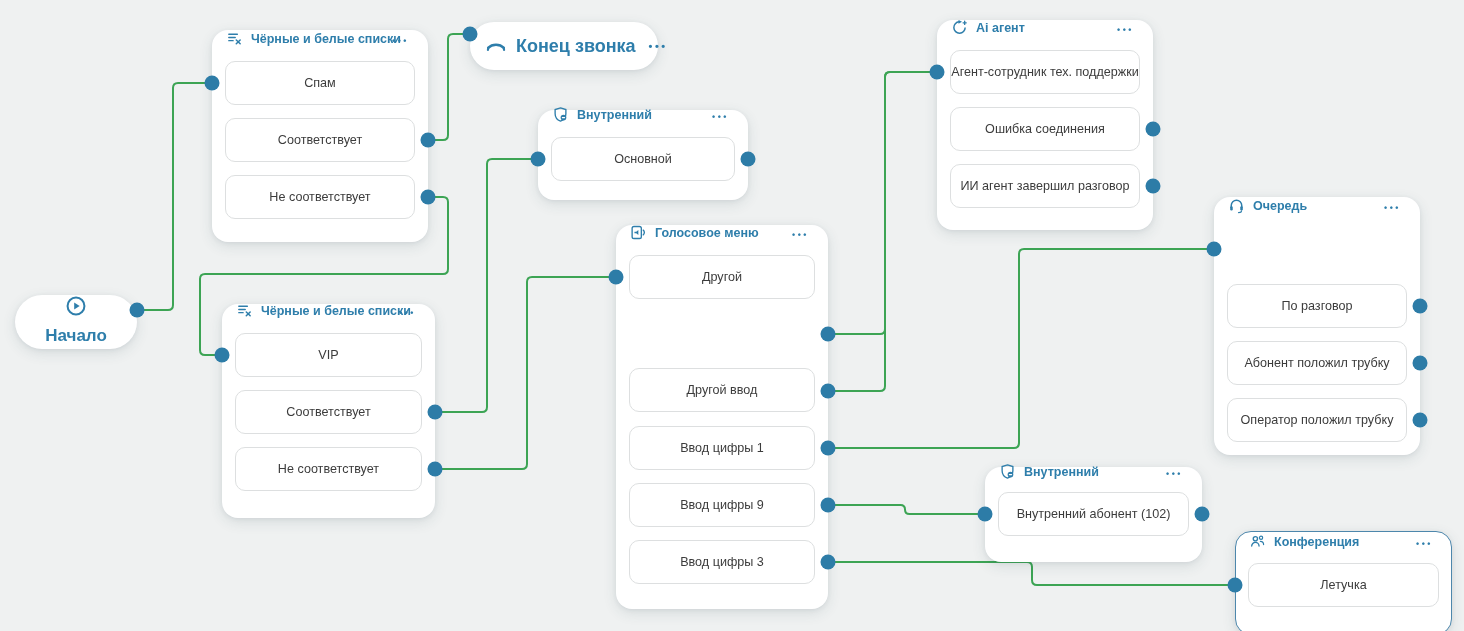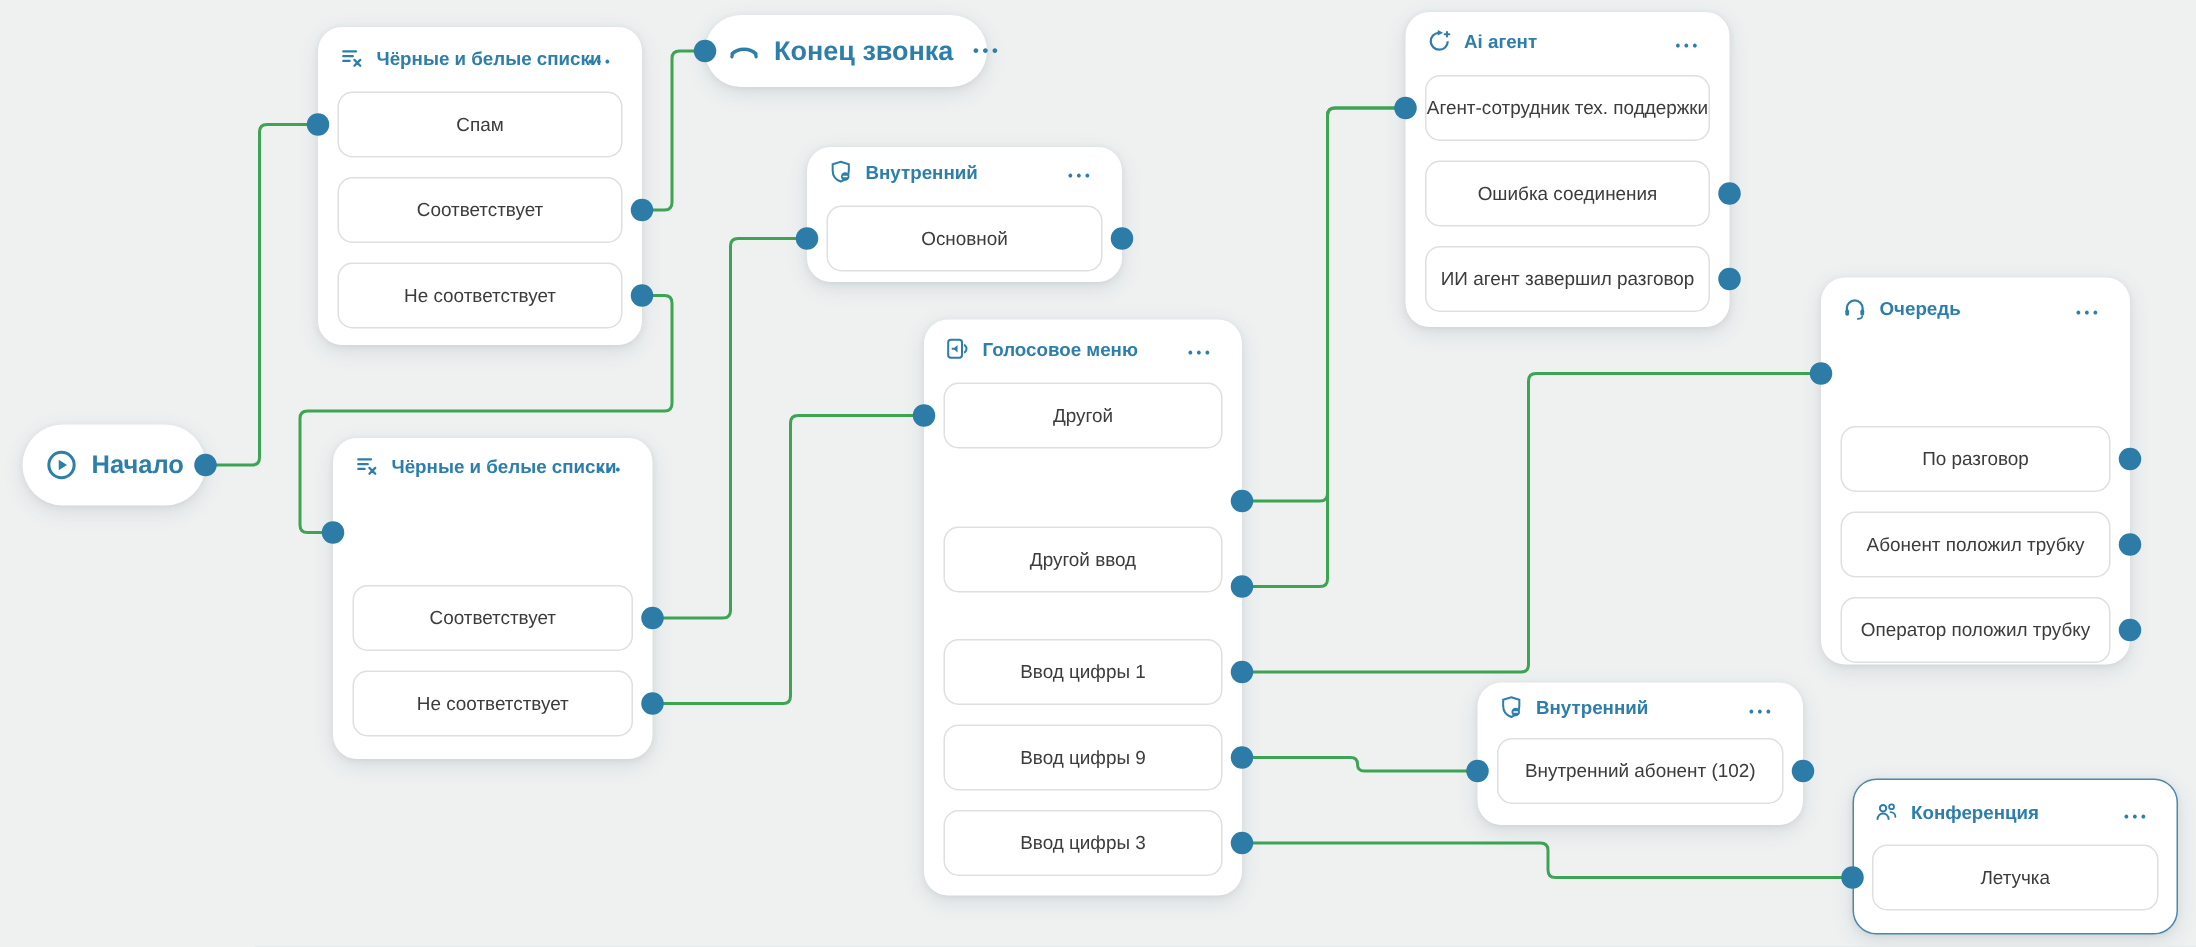"Конец звонка" .node { margin-top: none -> 12px }
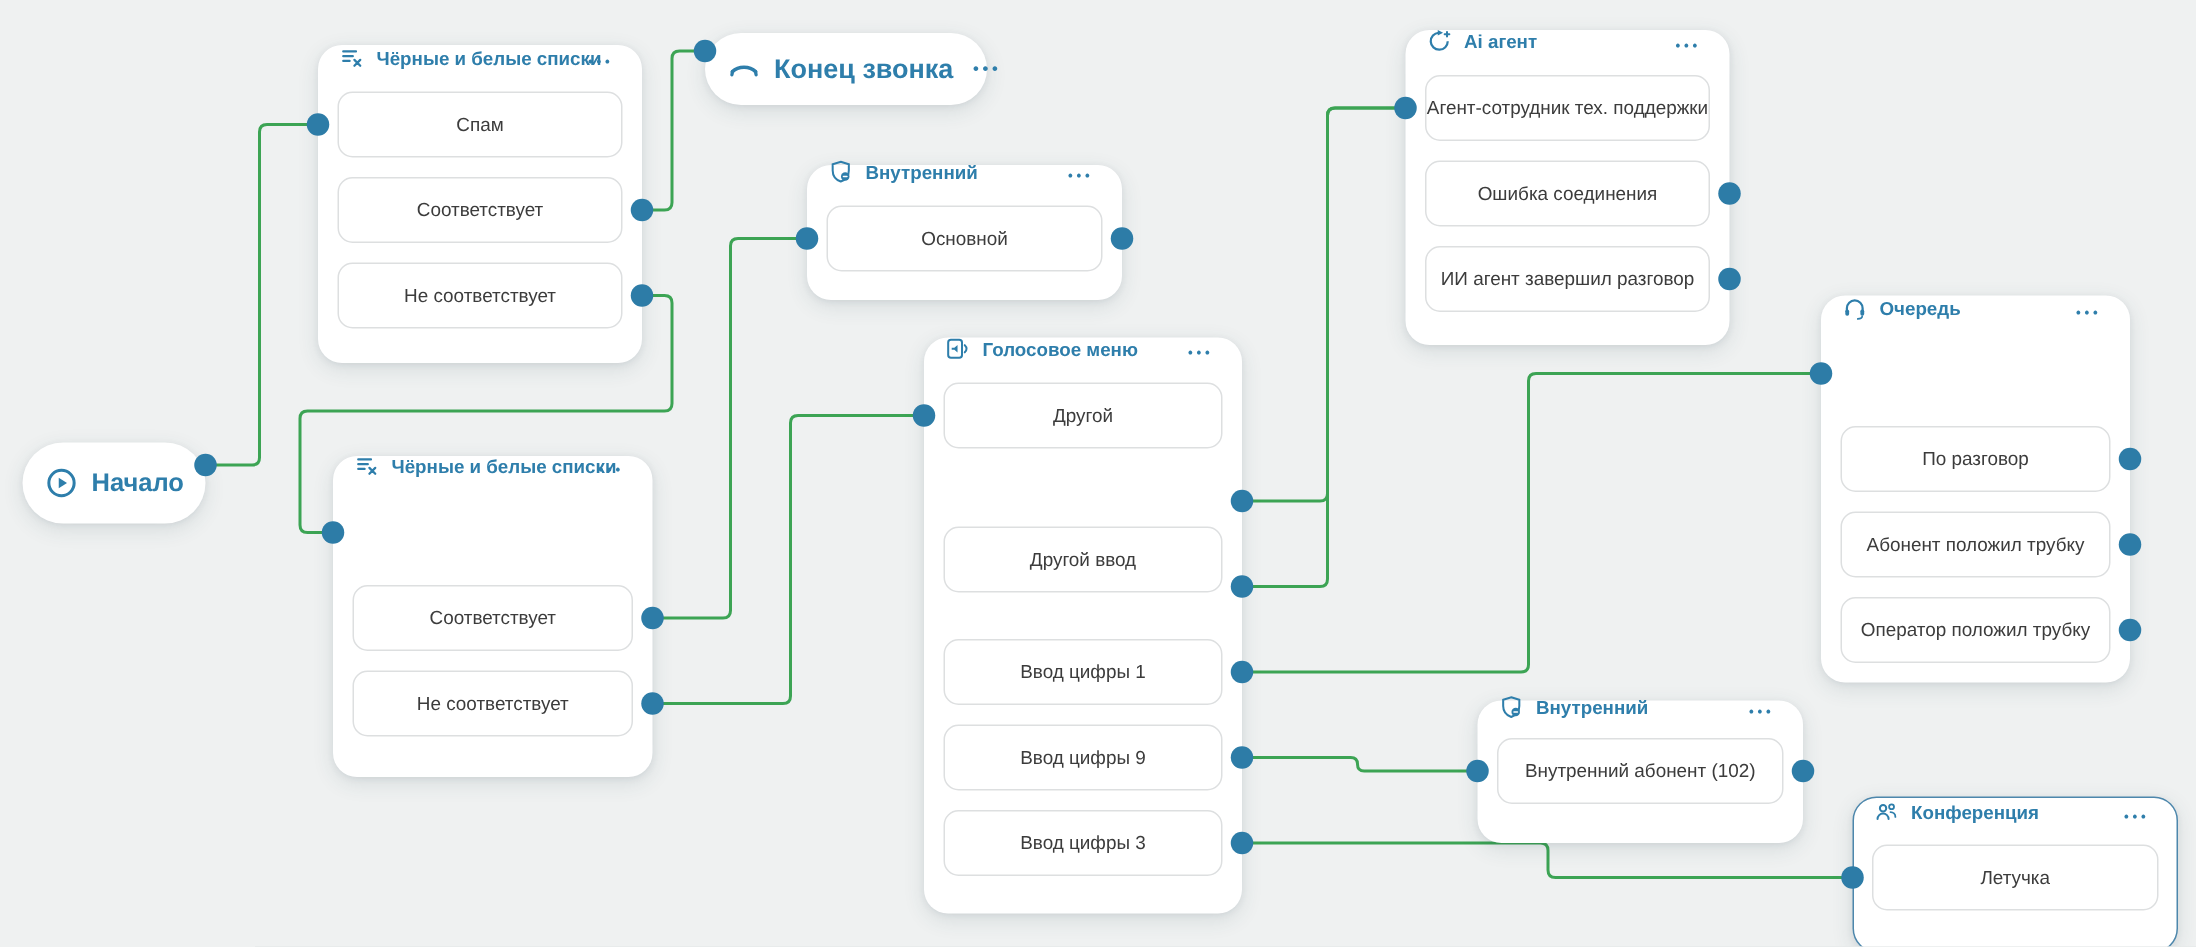"Начало" div.node { flex-direction: none -> column }
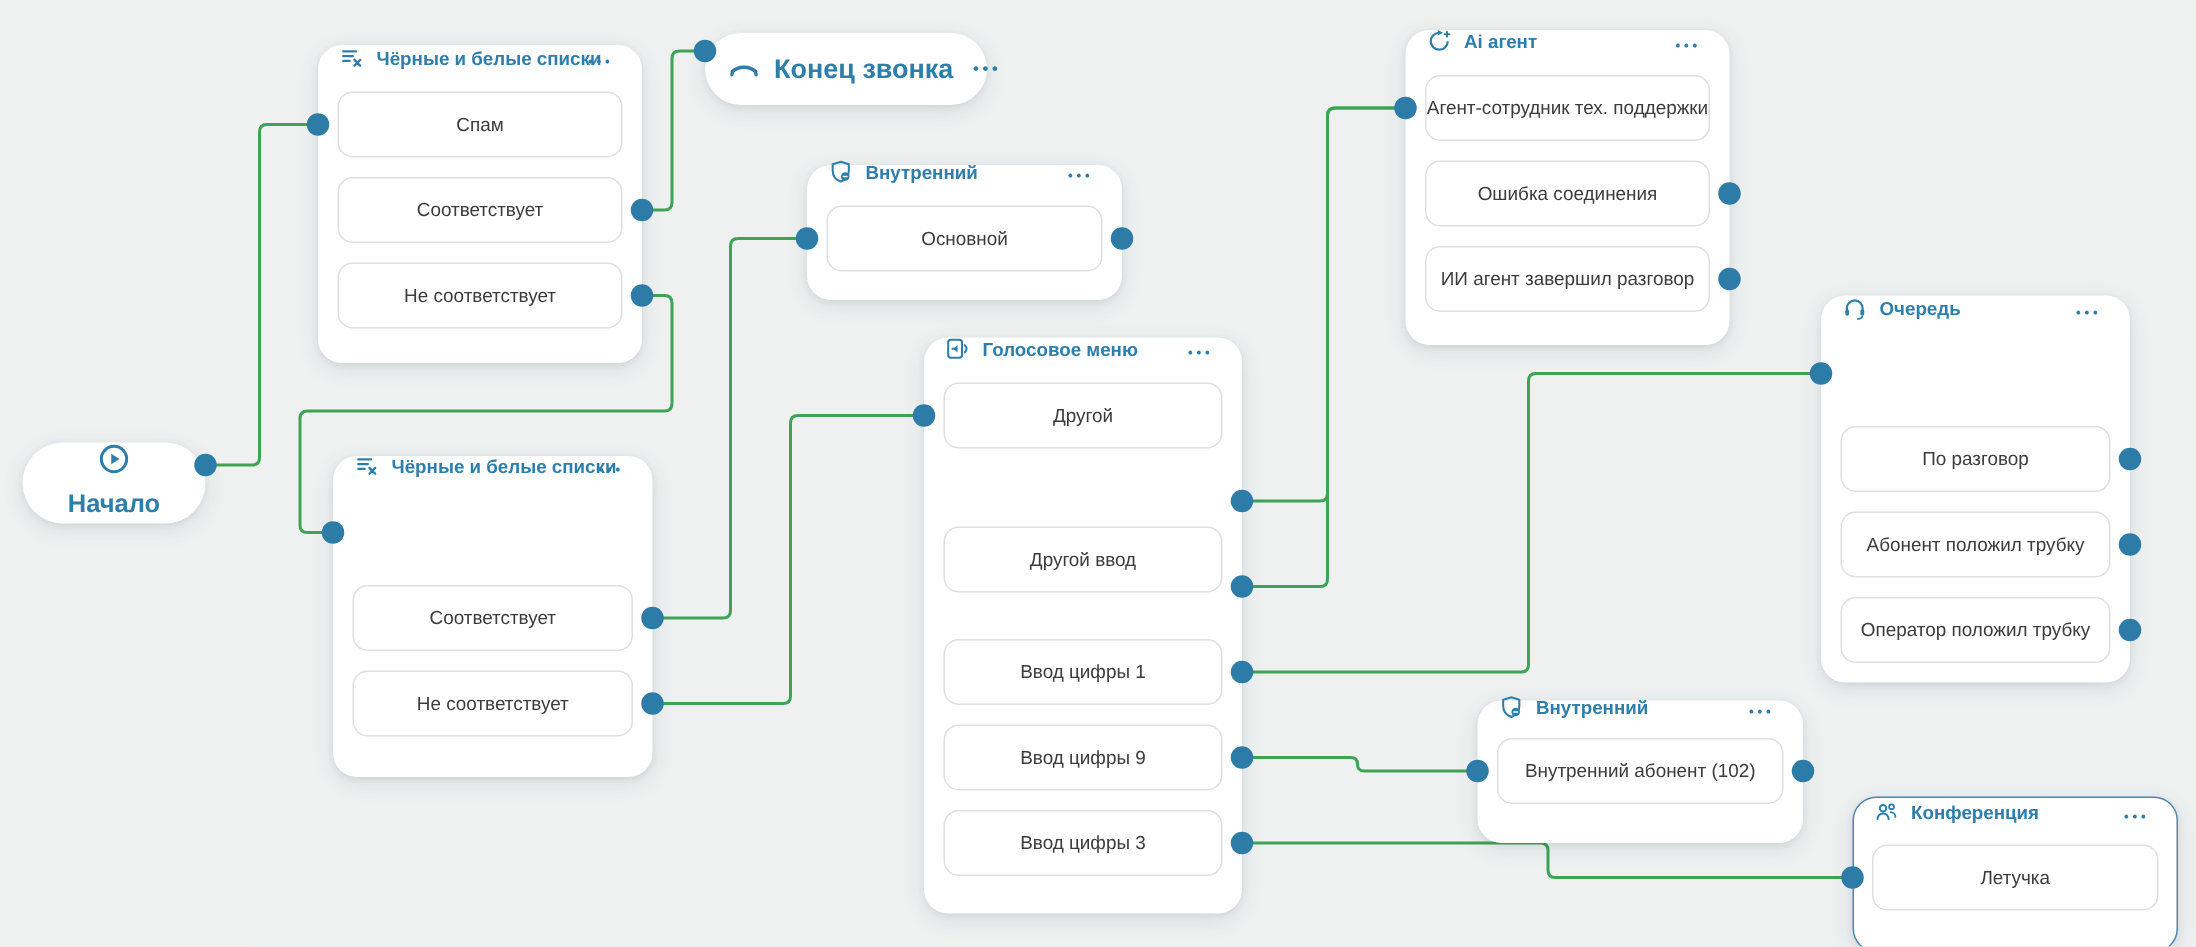"VIP" div.item { html: none -> <div> <span>VIP</span> </div> }
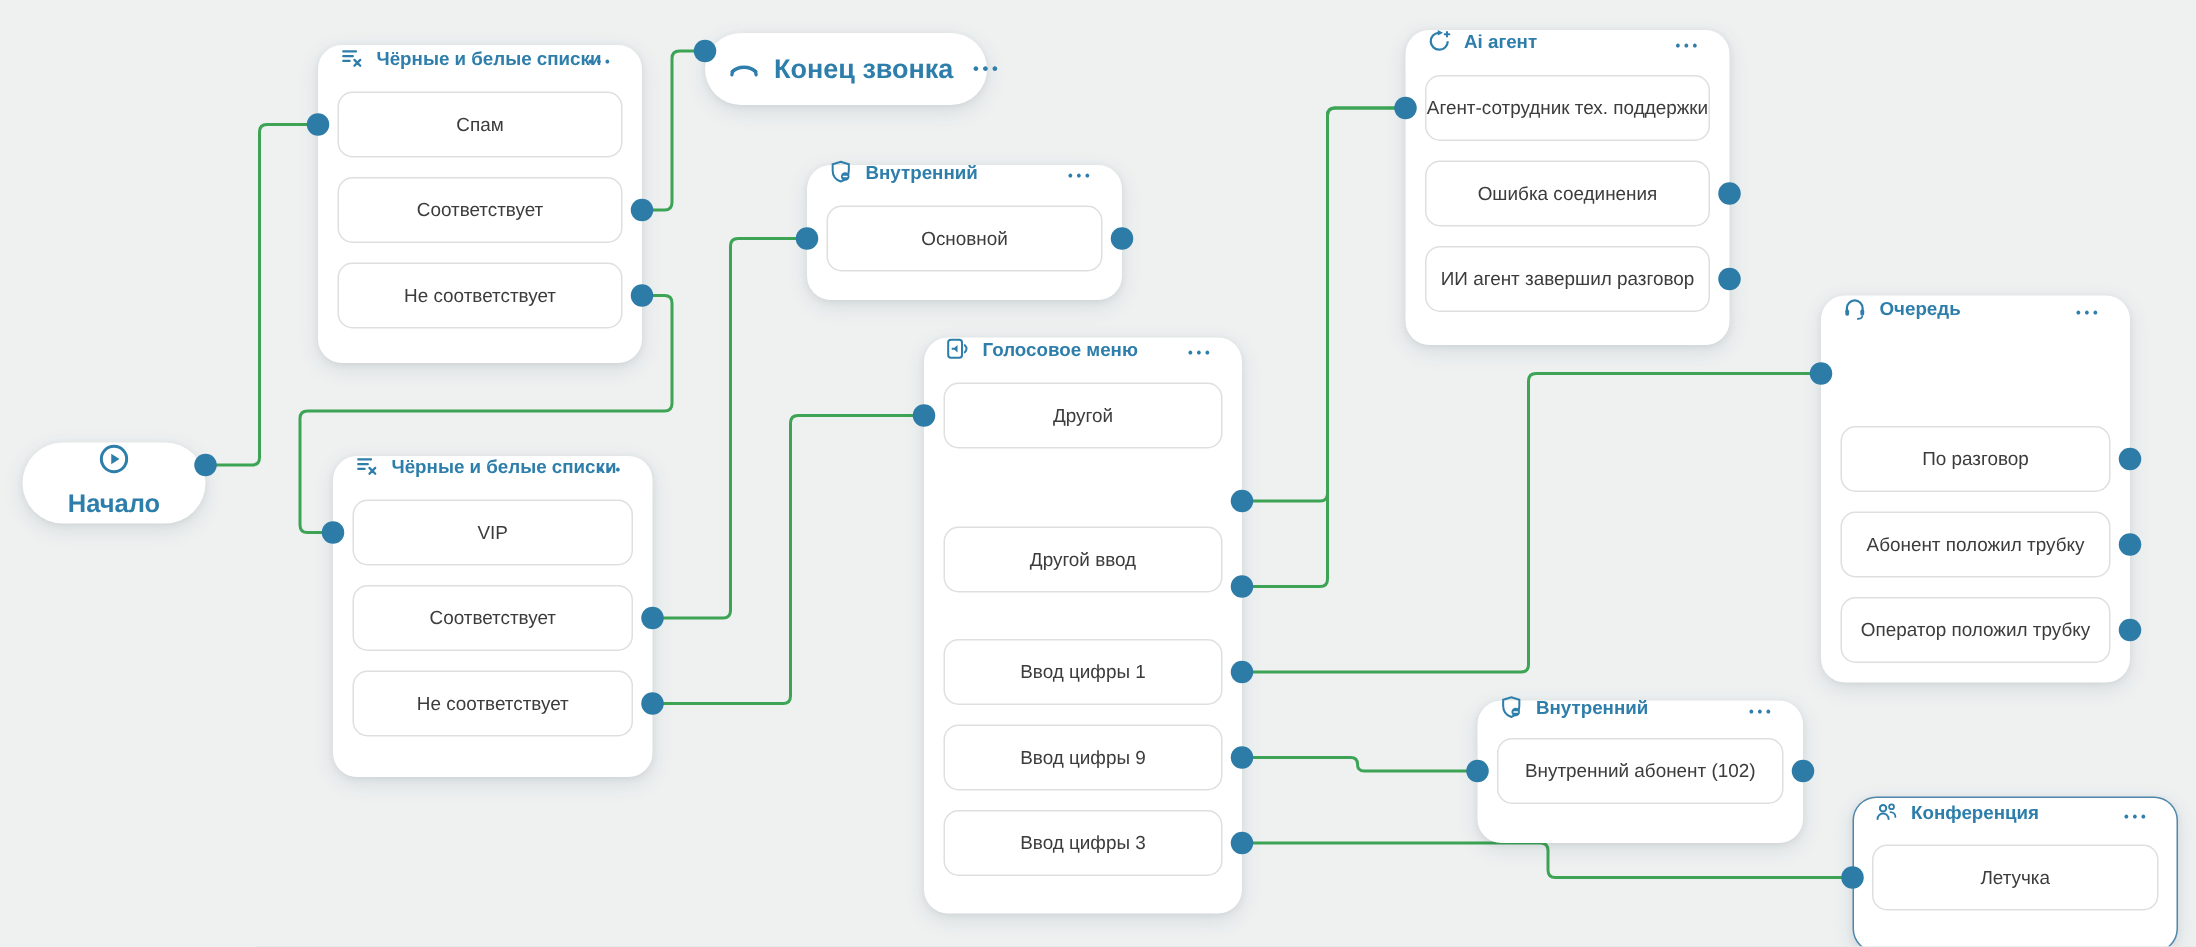"Другой ввод" div.item { top: 351px -> 368px }
